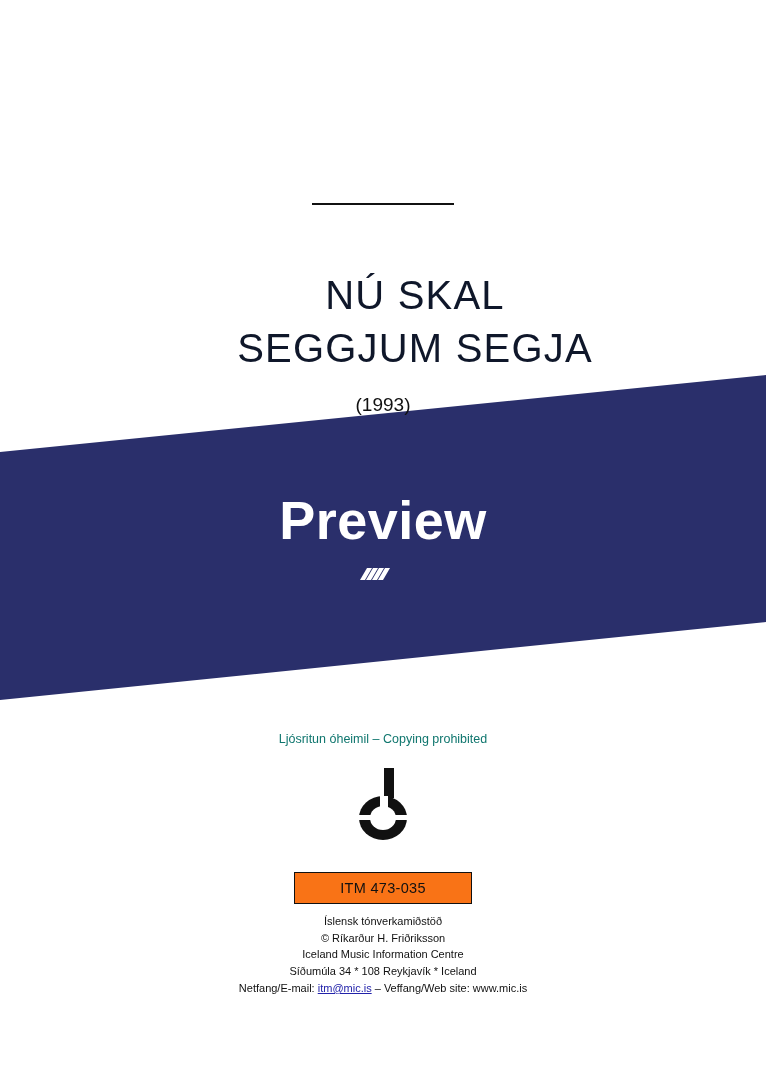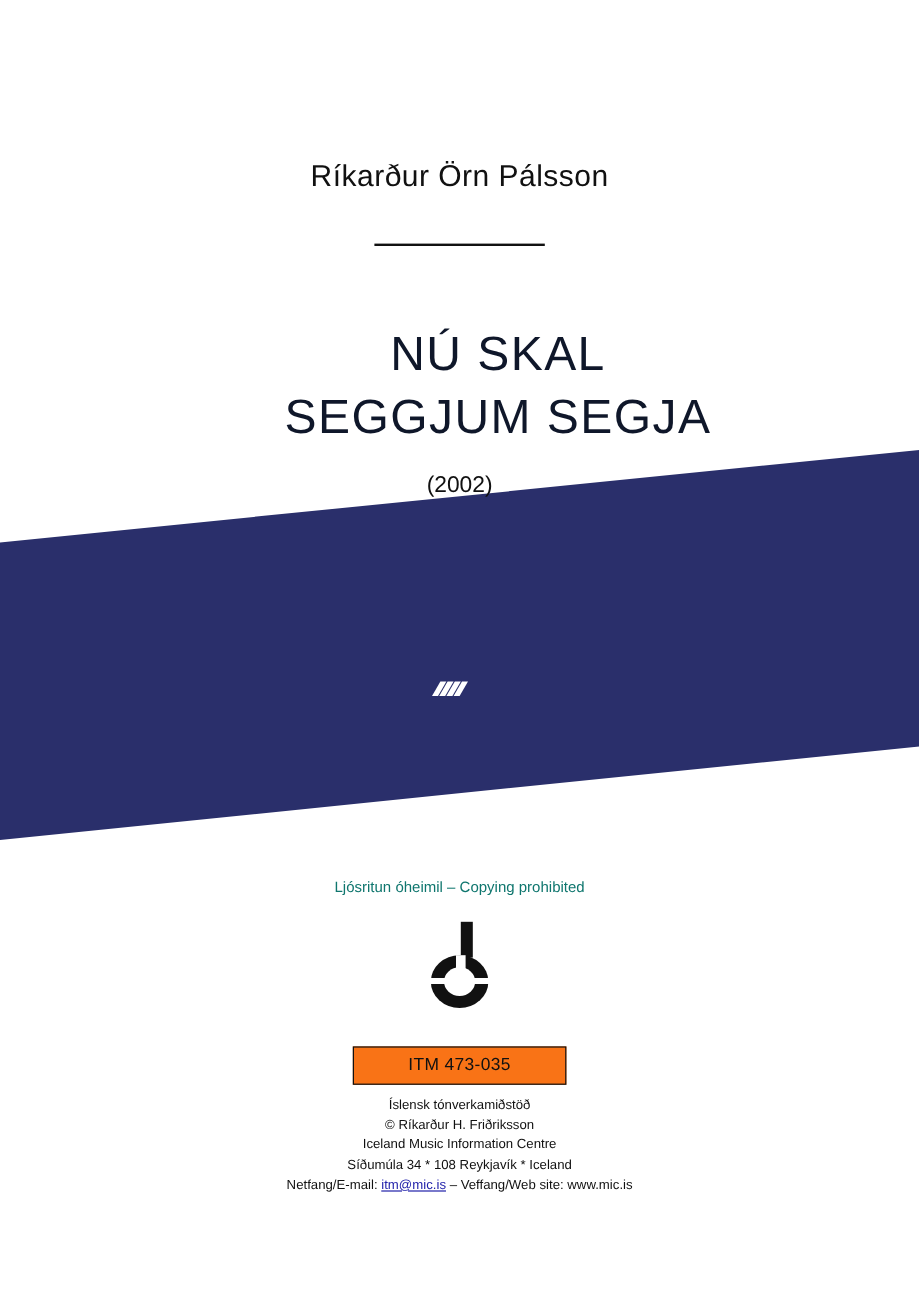"Ríkarður Örn Pálsson" div.composer { html: <div>Ríkarður Örn Pálsson</div> -> none }
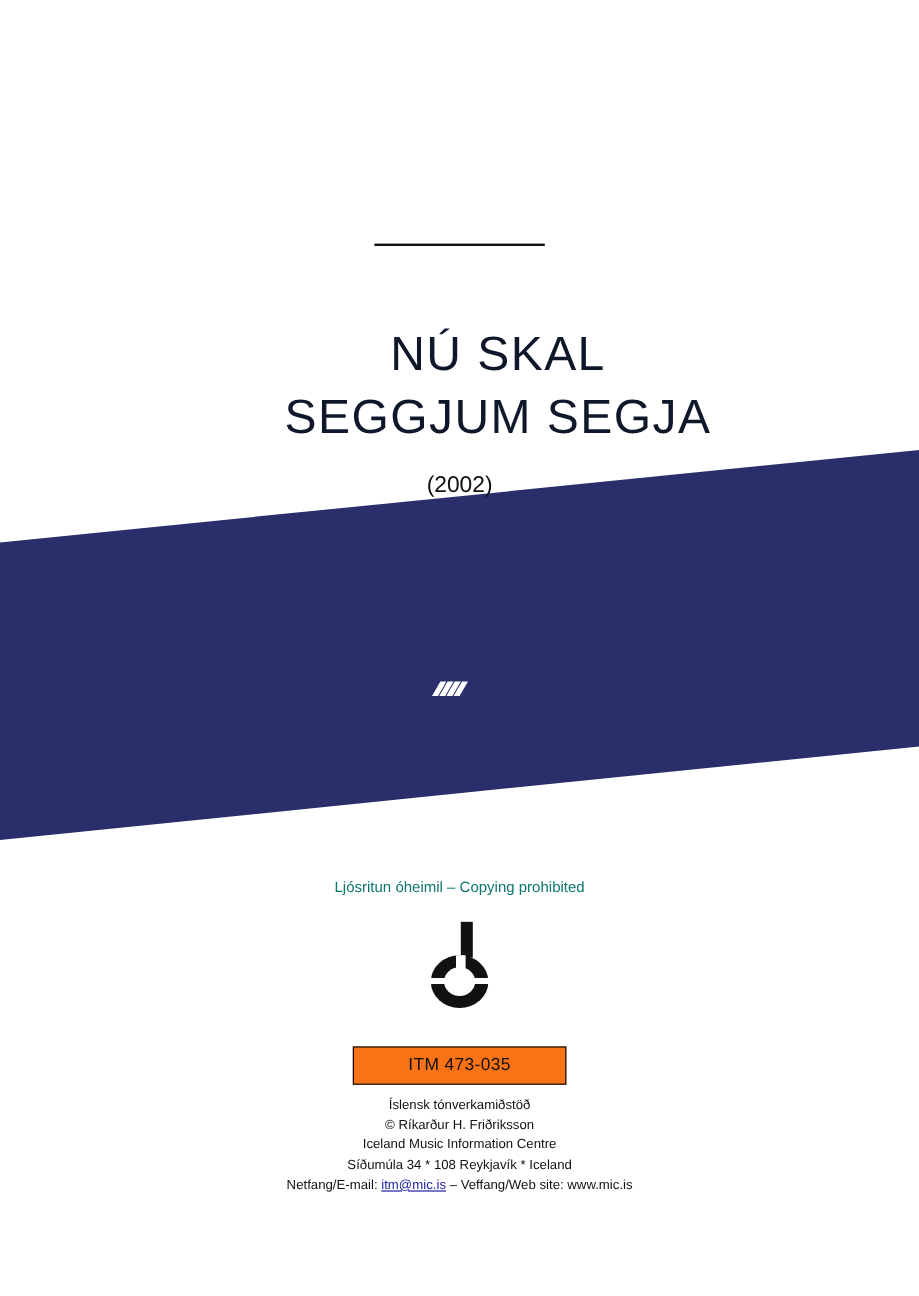"(2002)" div.year { text: 2002 -> 1993 }
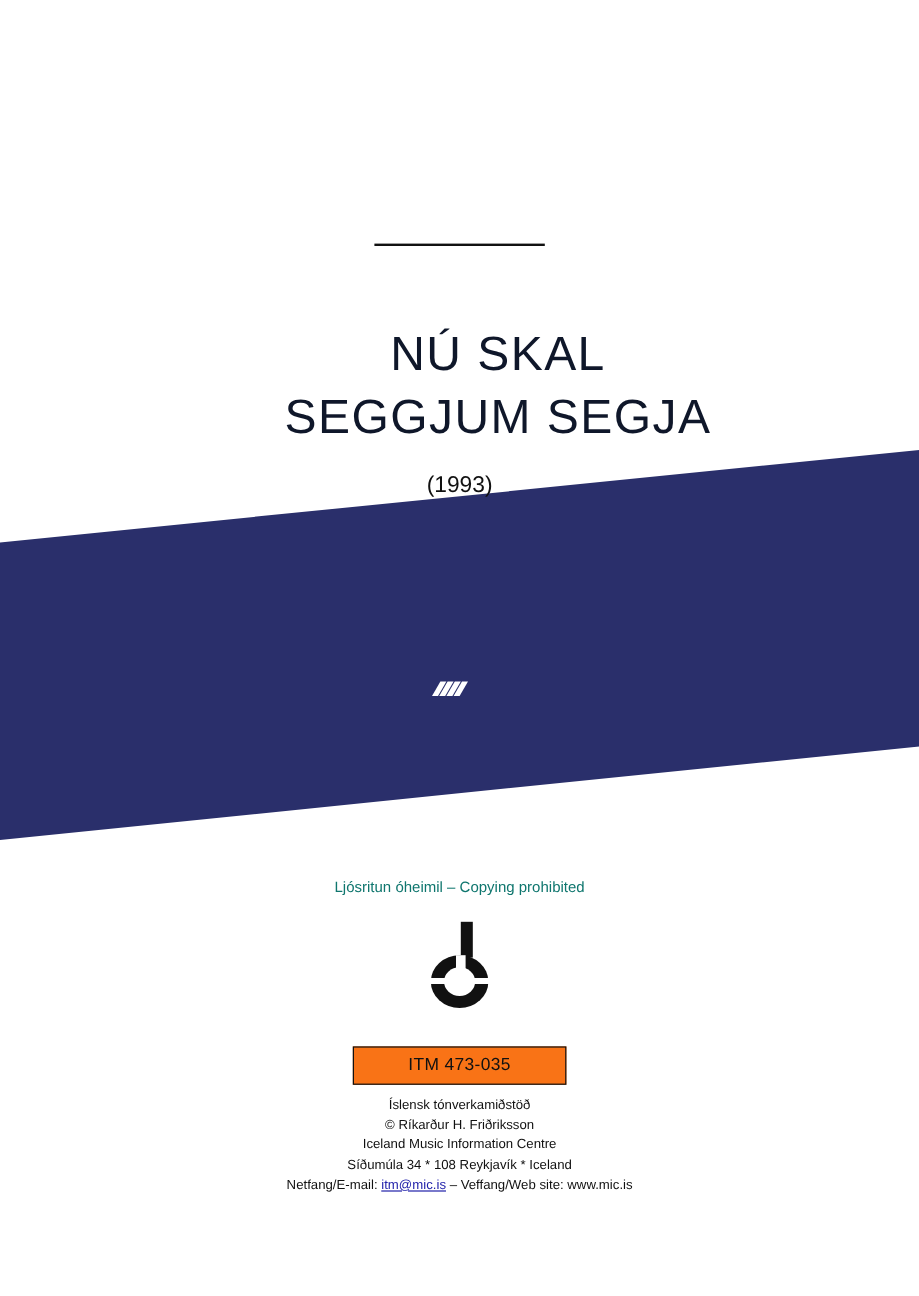"Preview" div.preview-word { html: none -> <div>Preview</div> }
